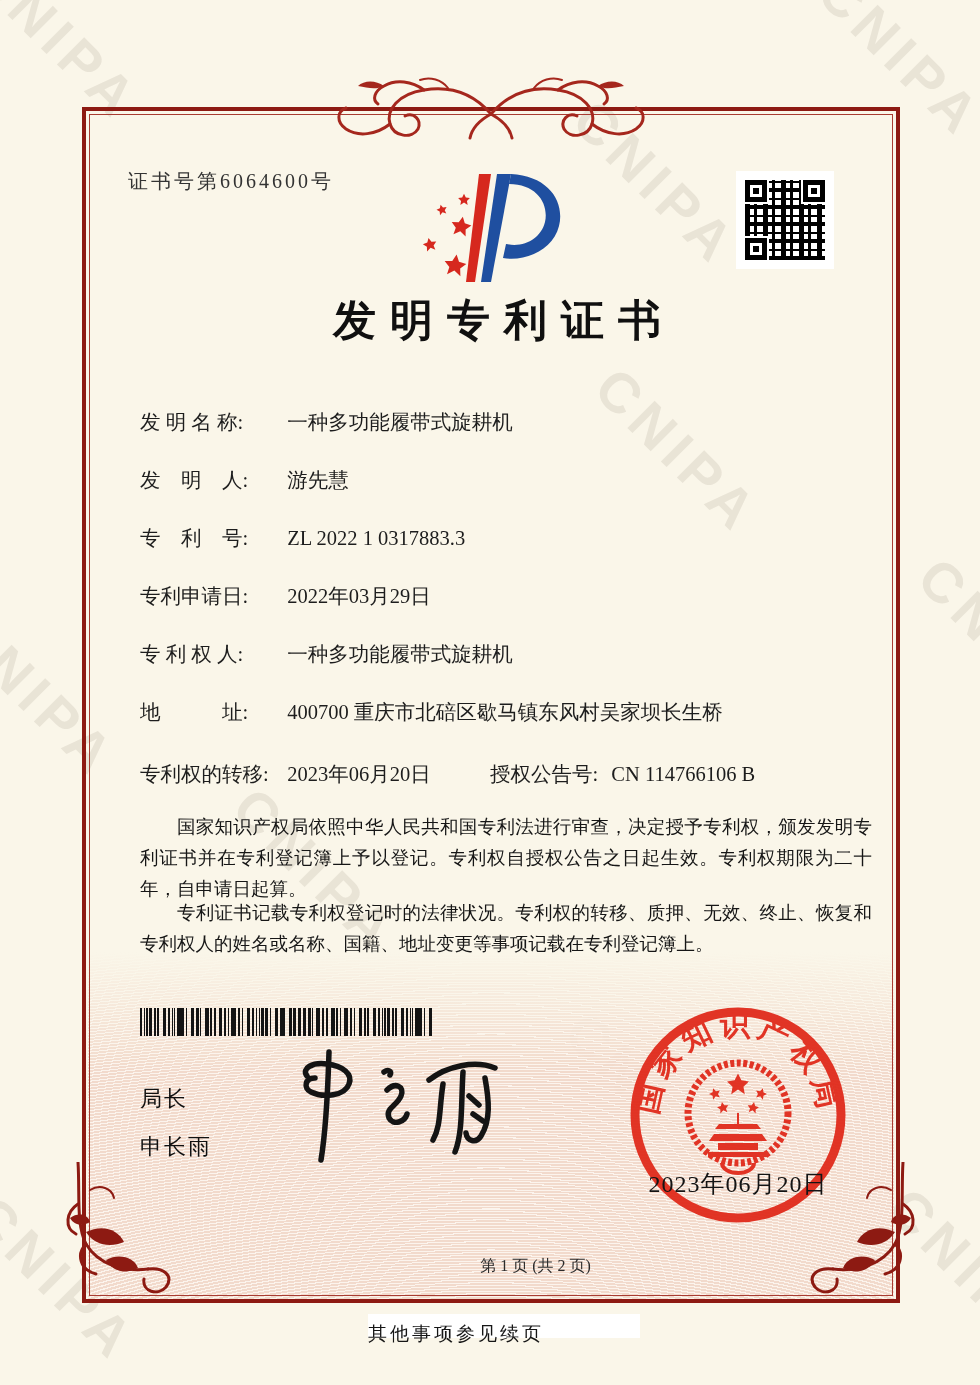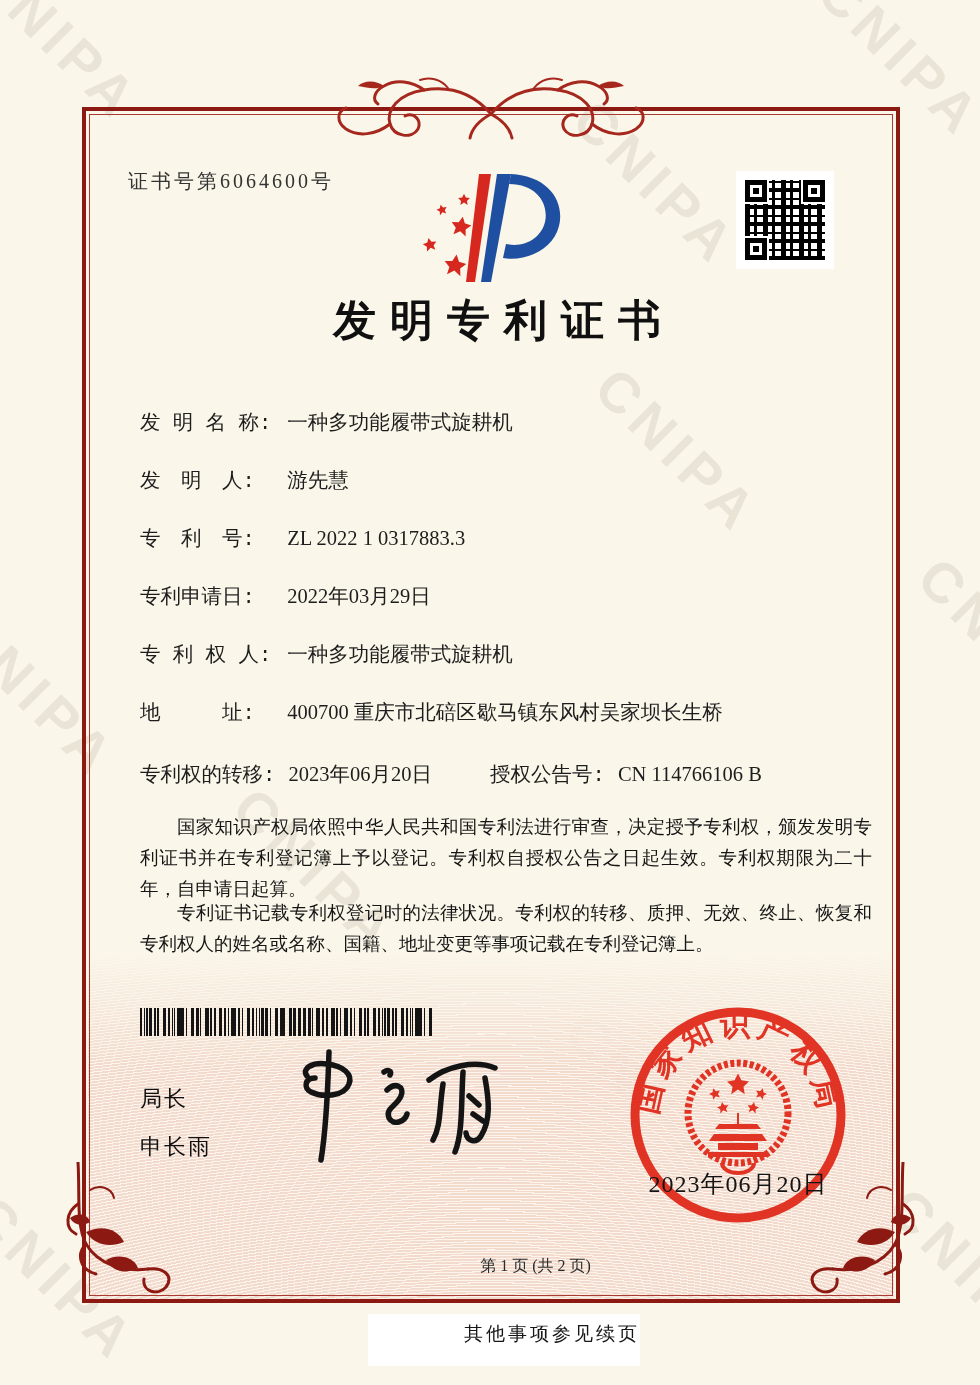"发 明 名 称:" .flabel { font-family: Liberation Mono, monospace -> none }
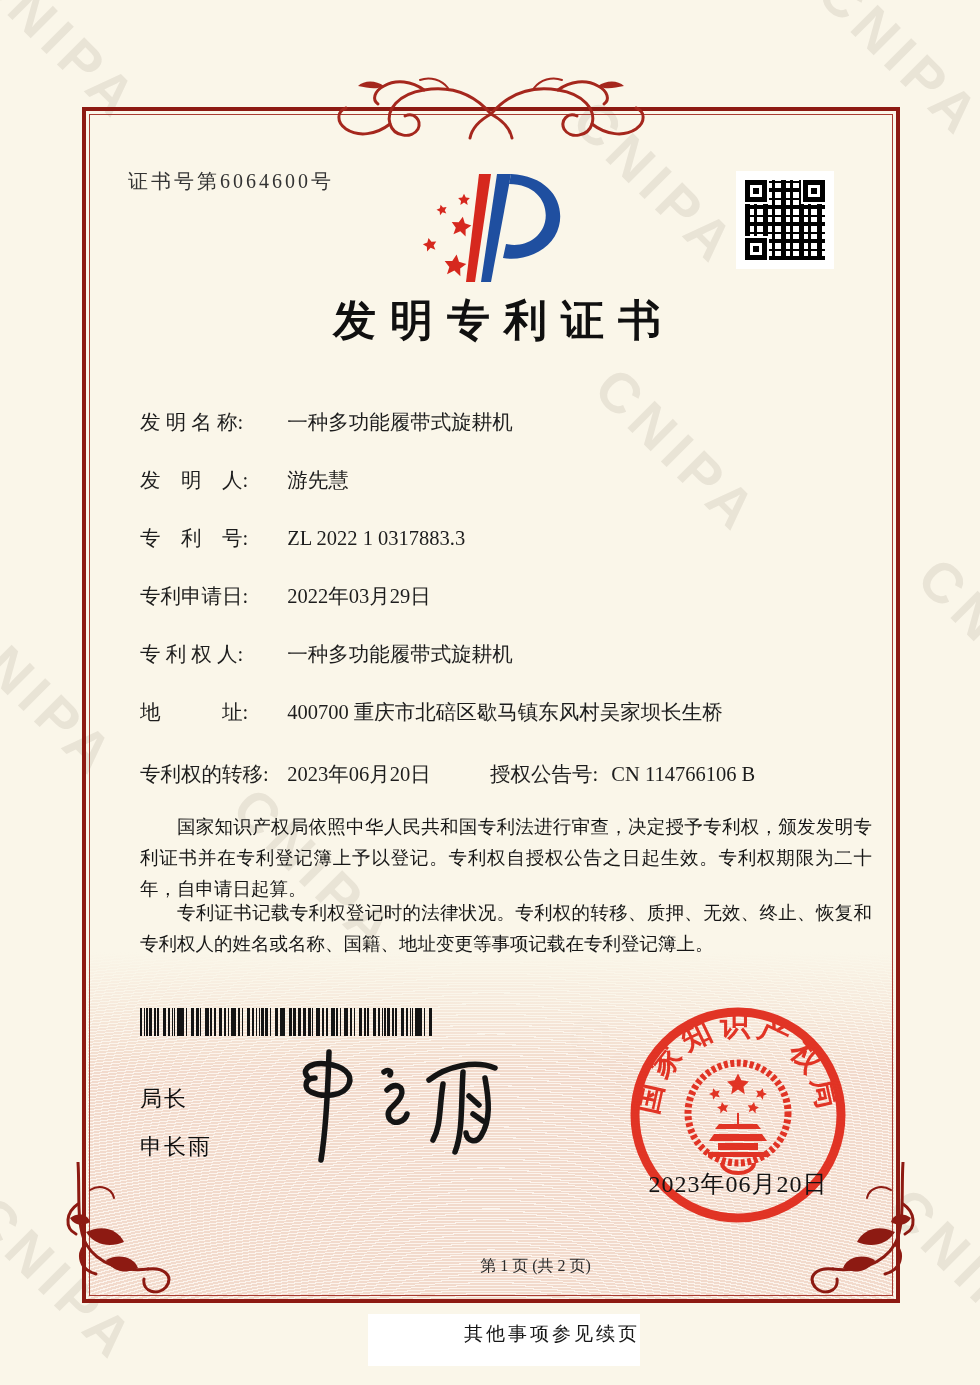"其他事项参见续页" .note-box { height: 52px -> 24px; text-align: right -> left }
